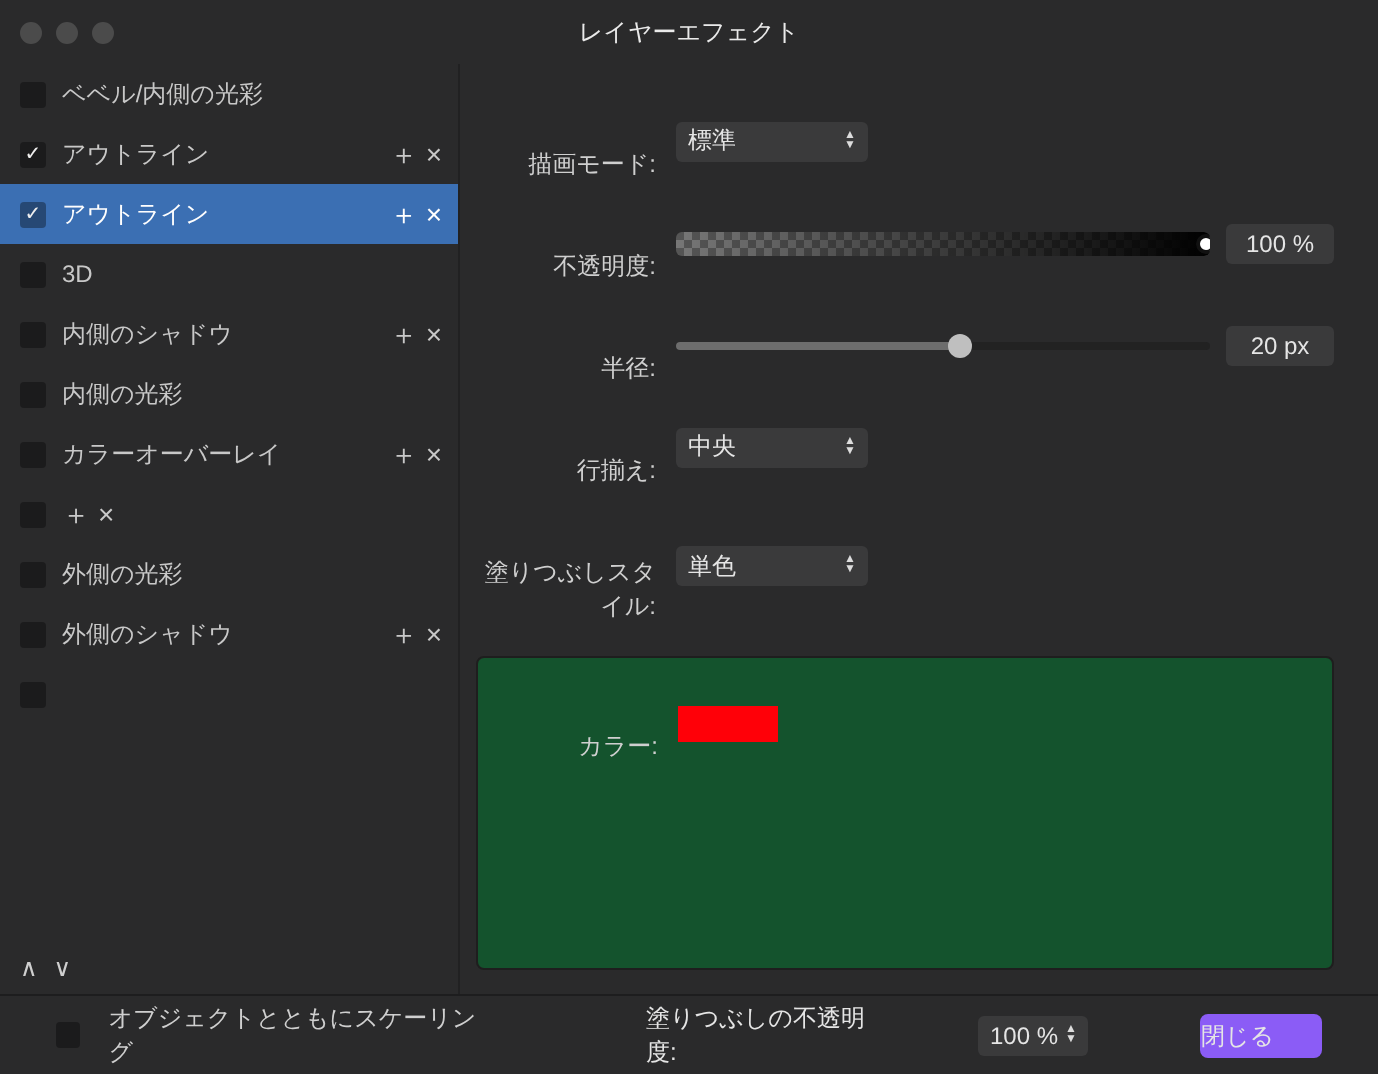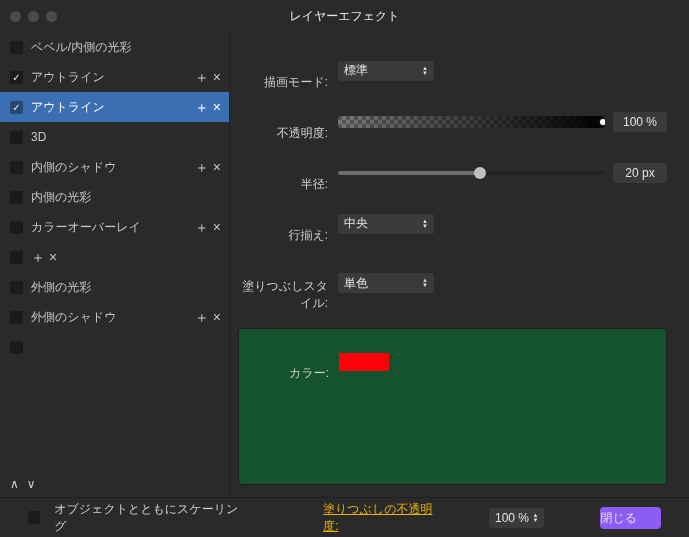"塗りつぶしの不透明度:" .footer-label { color: #eab308 -> #e5e5e5; text-decoration: underline -> none }
